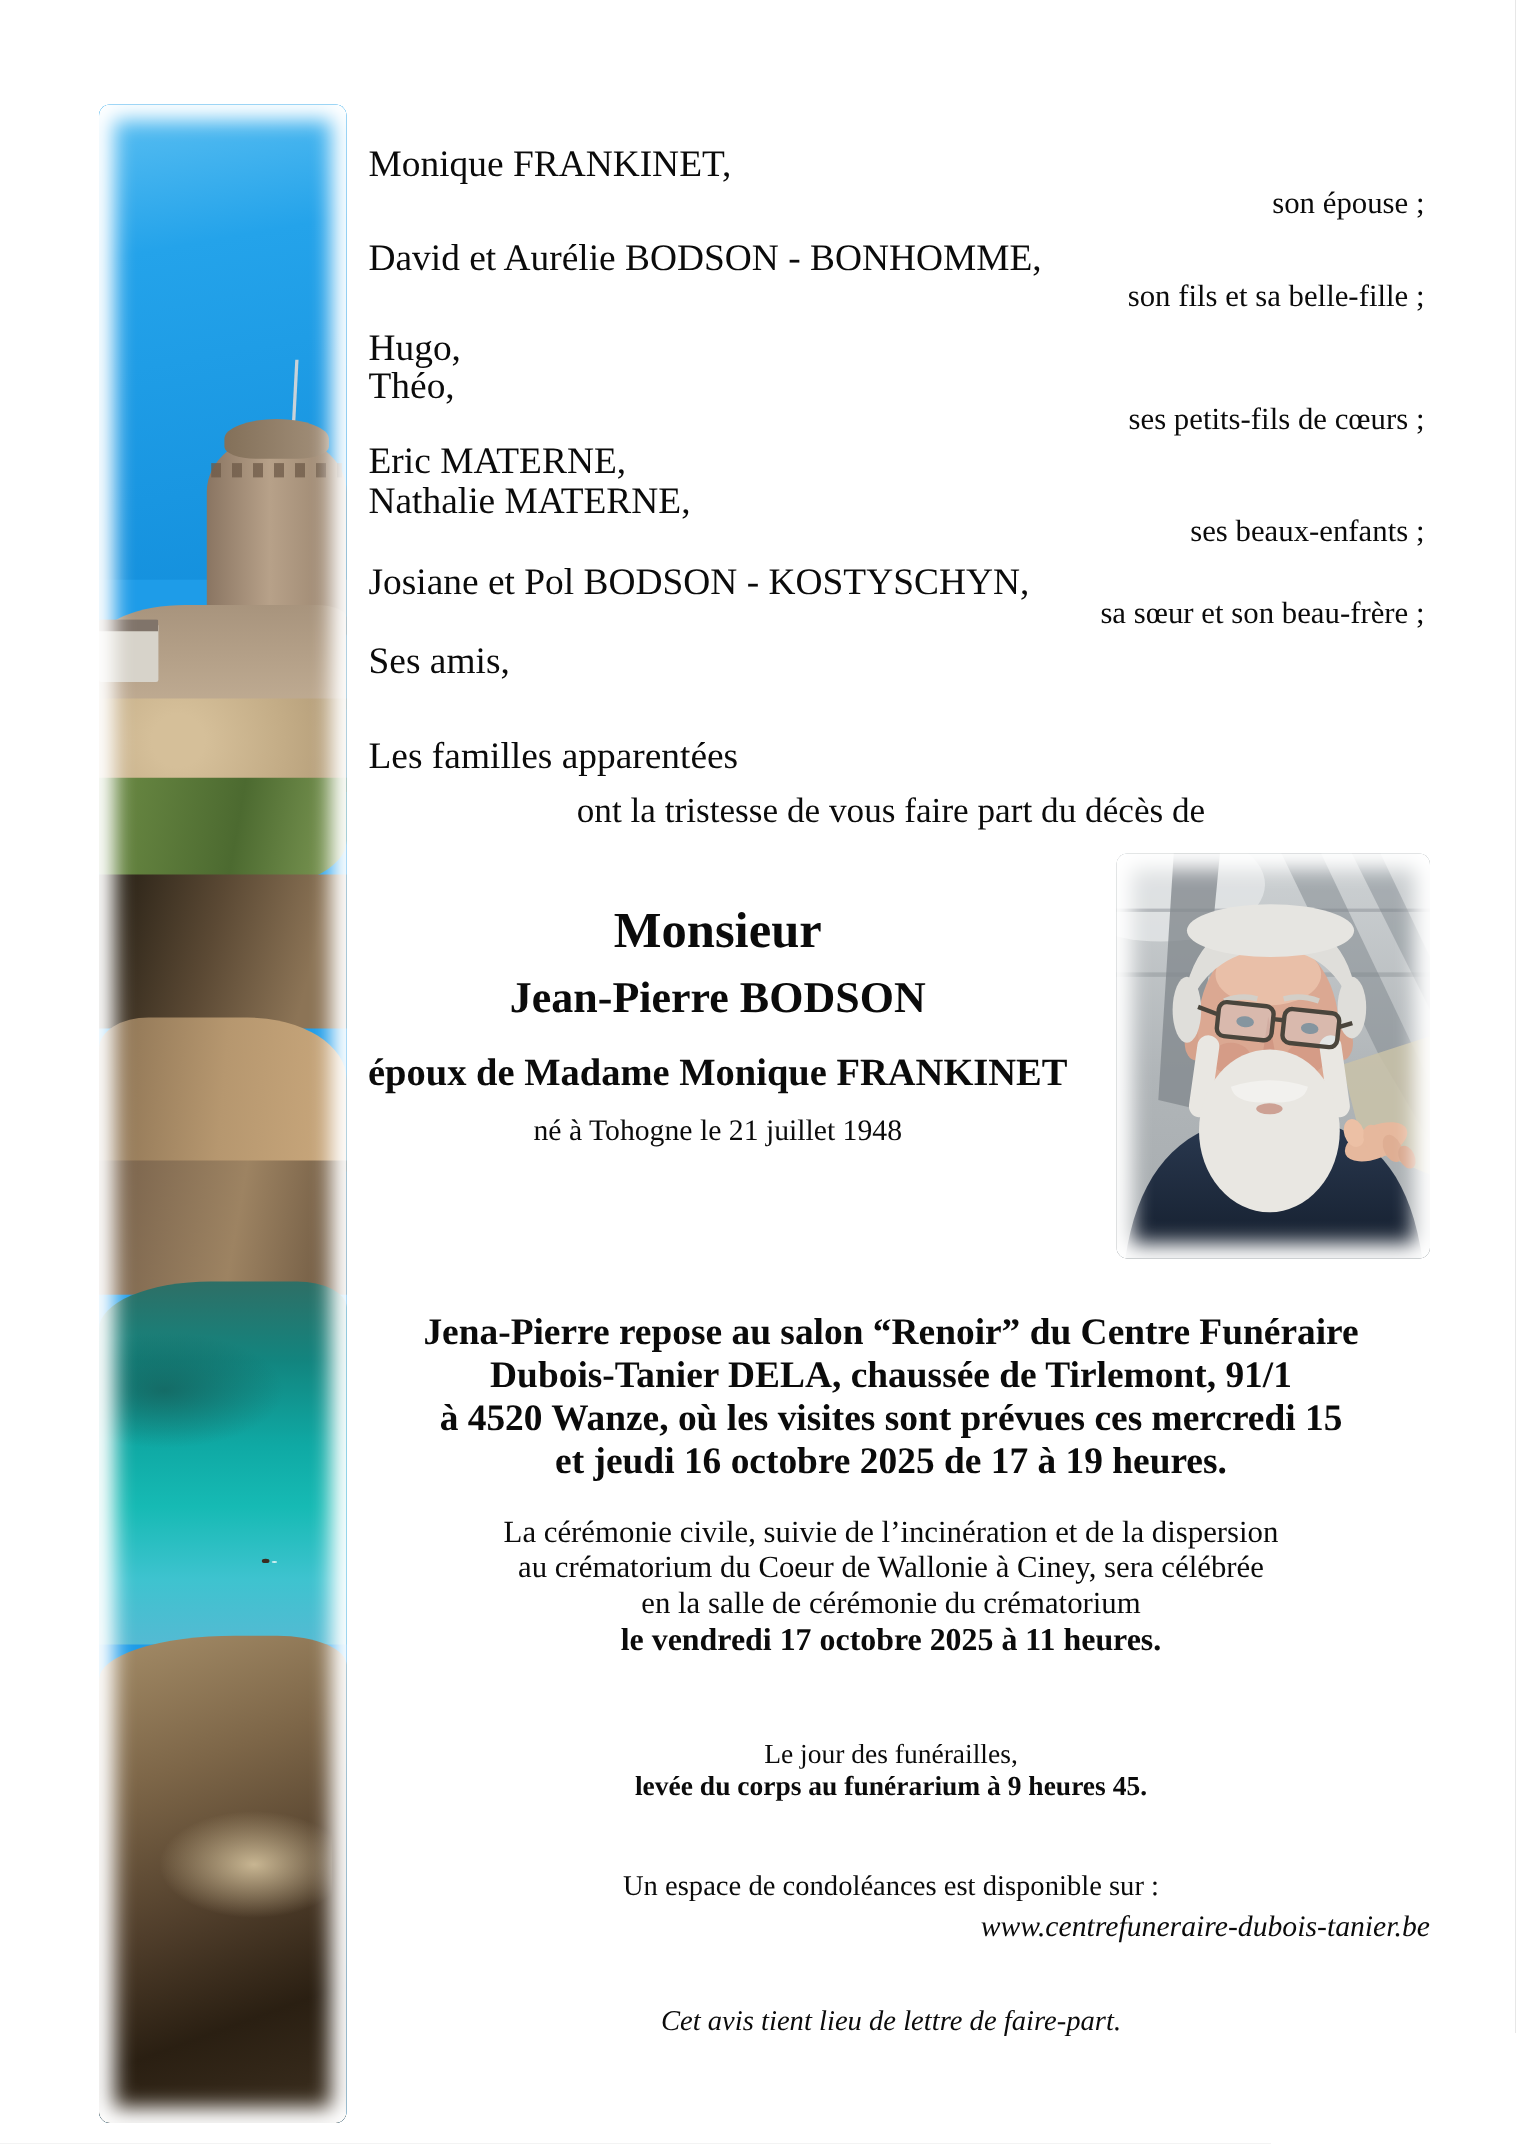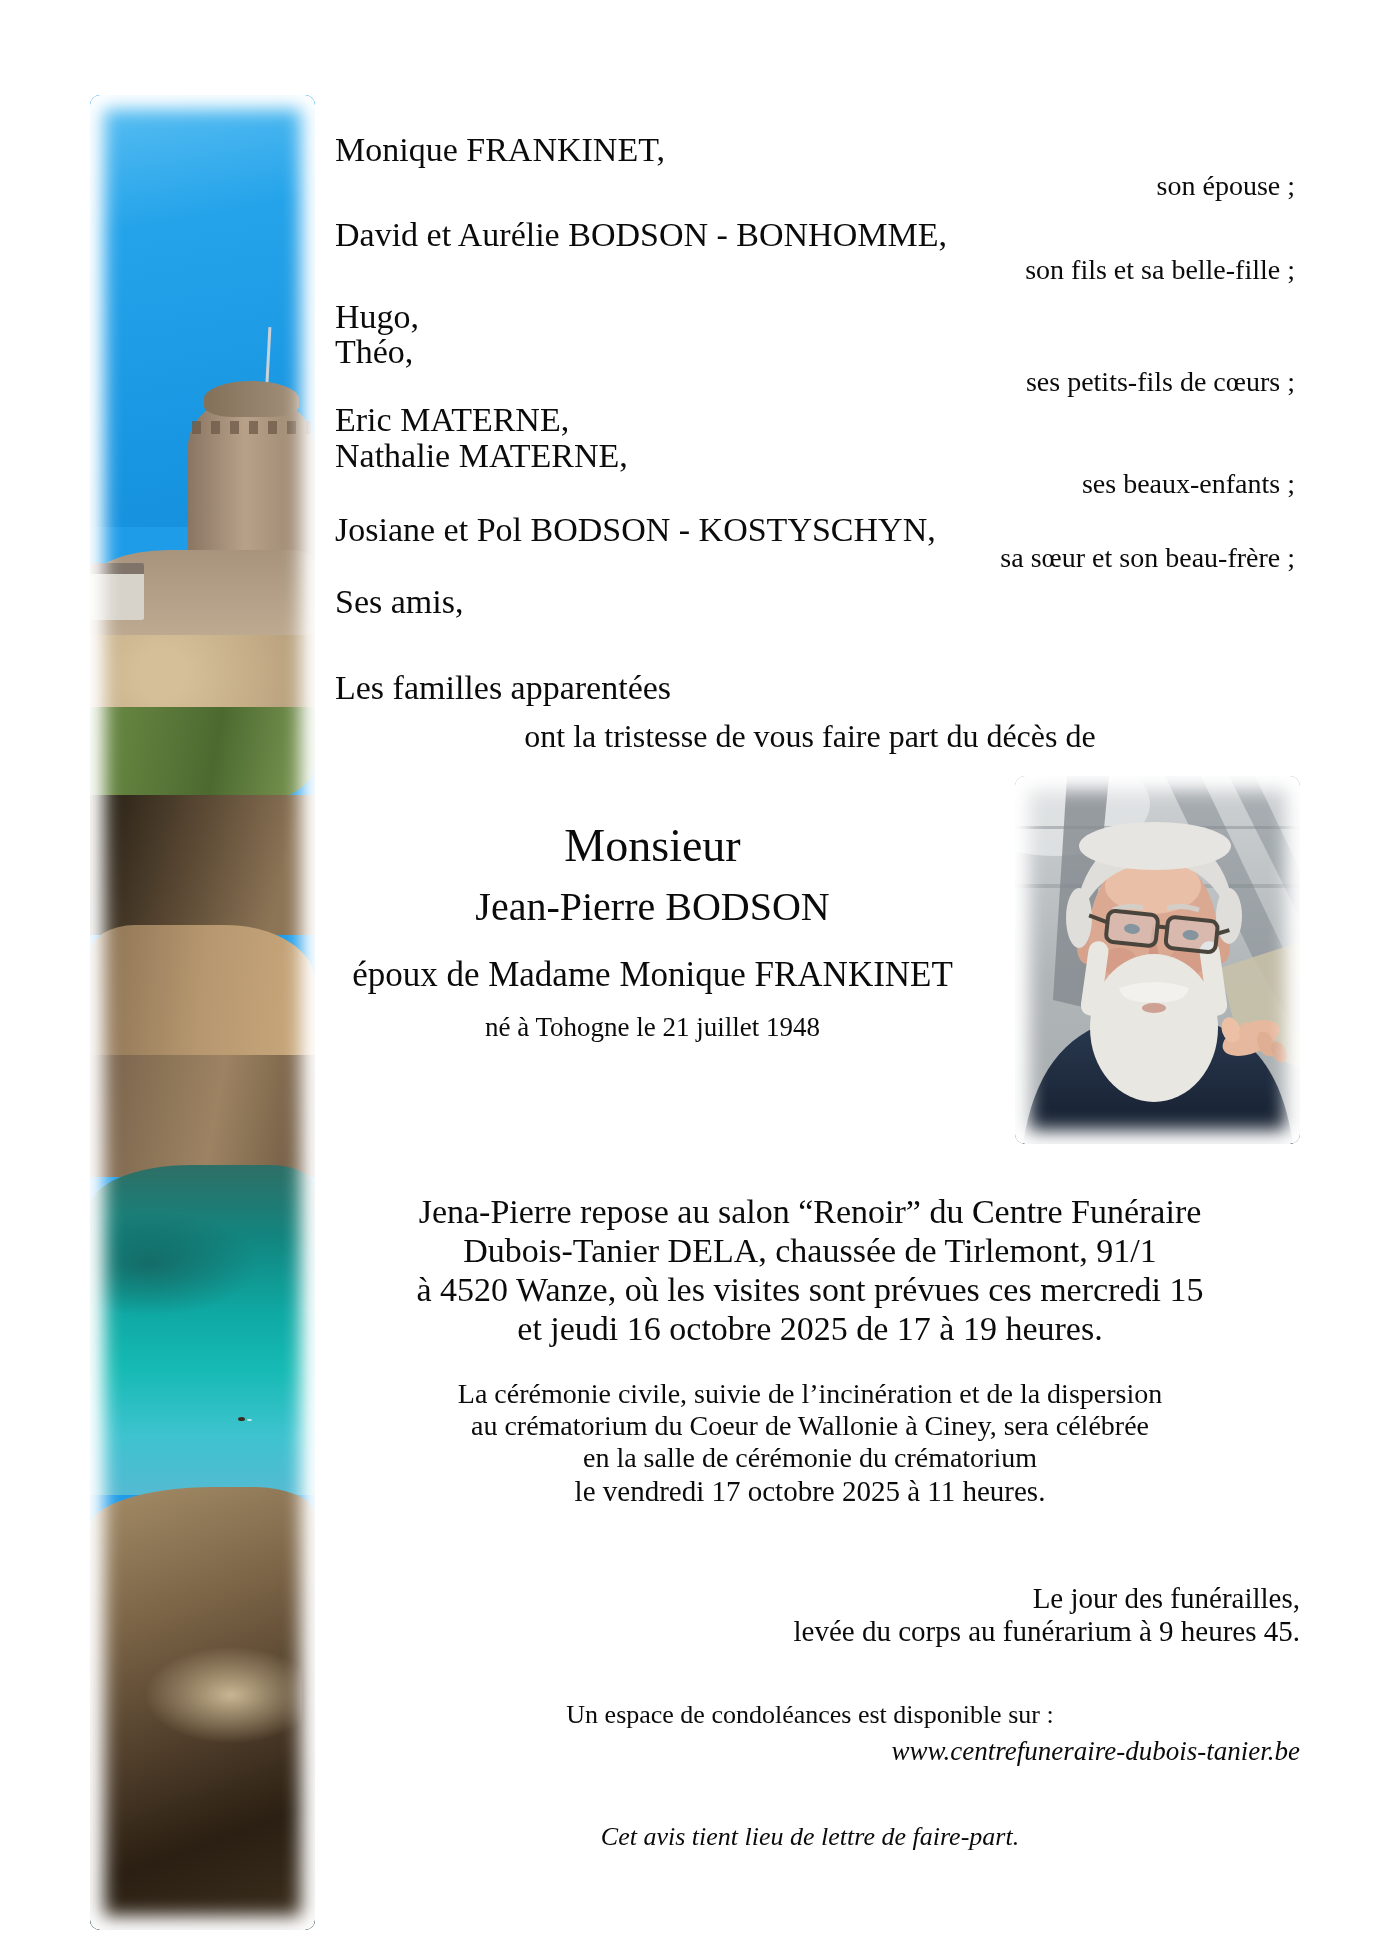"Monsieur" .b { font-weight: normal -> bold }
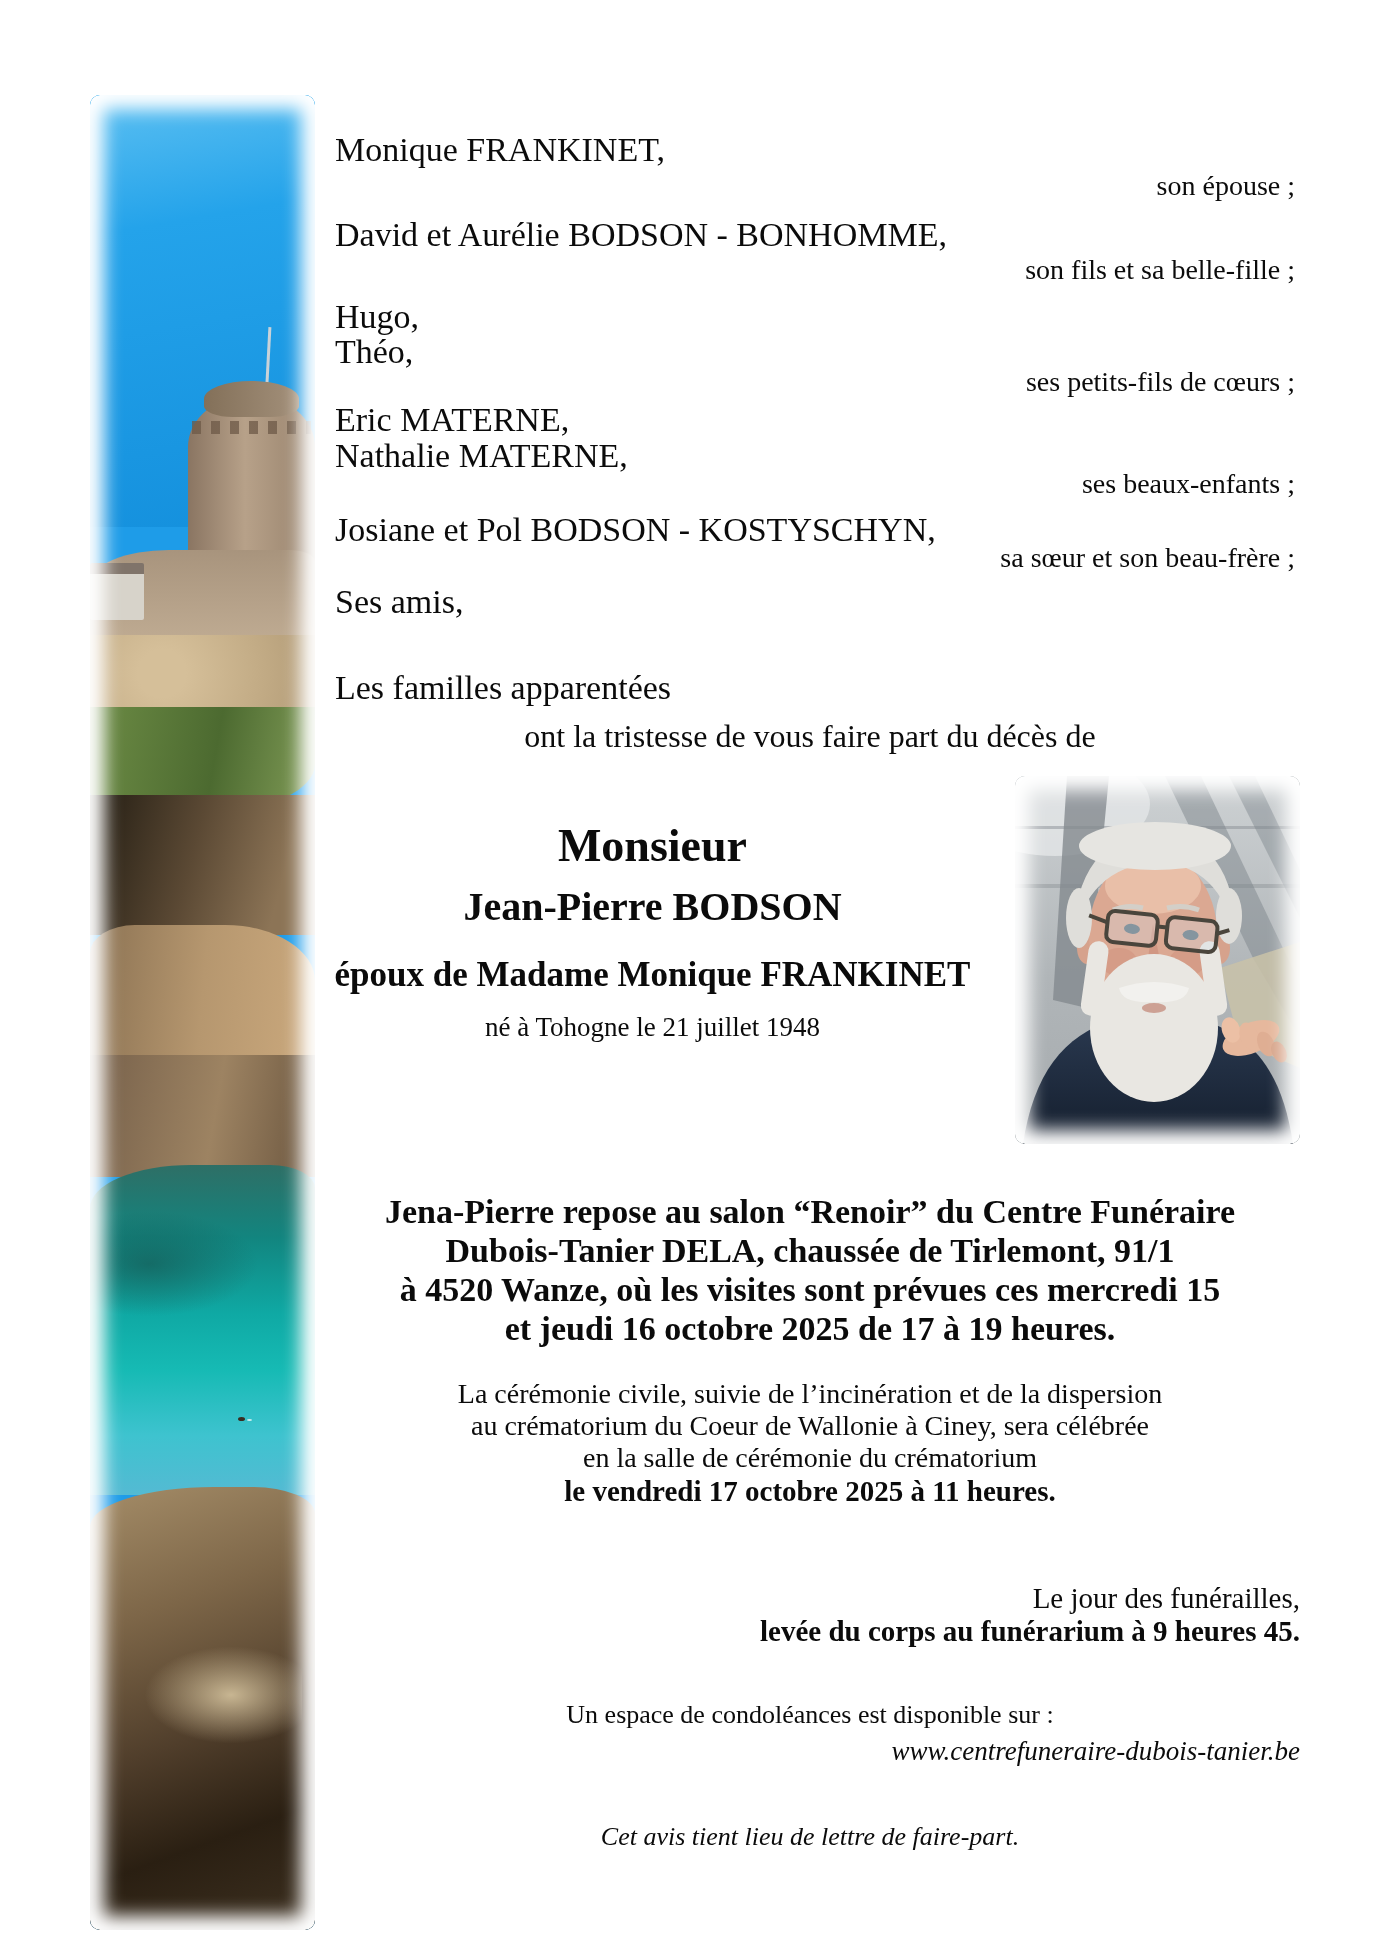"Le jour des funérailles," .jour { font-size: 29px -> 25px; text-align: right -> none }
